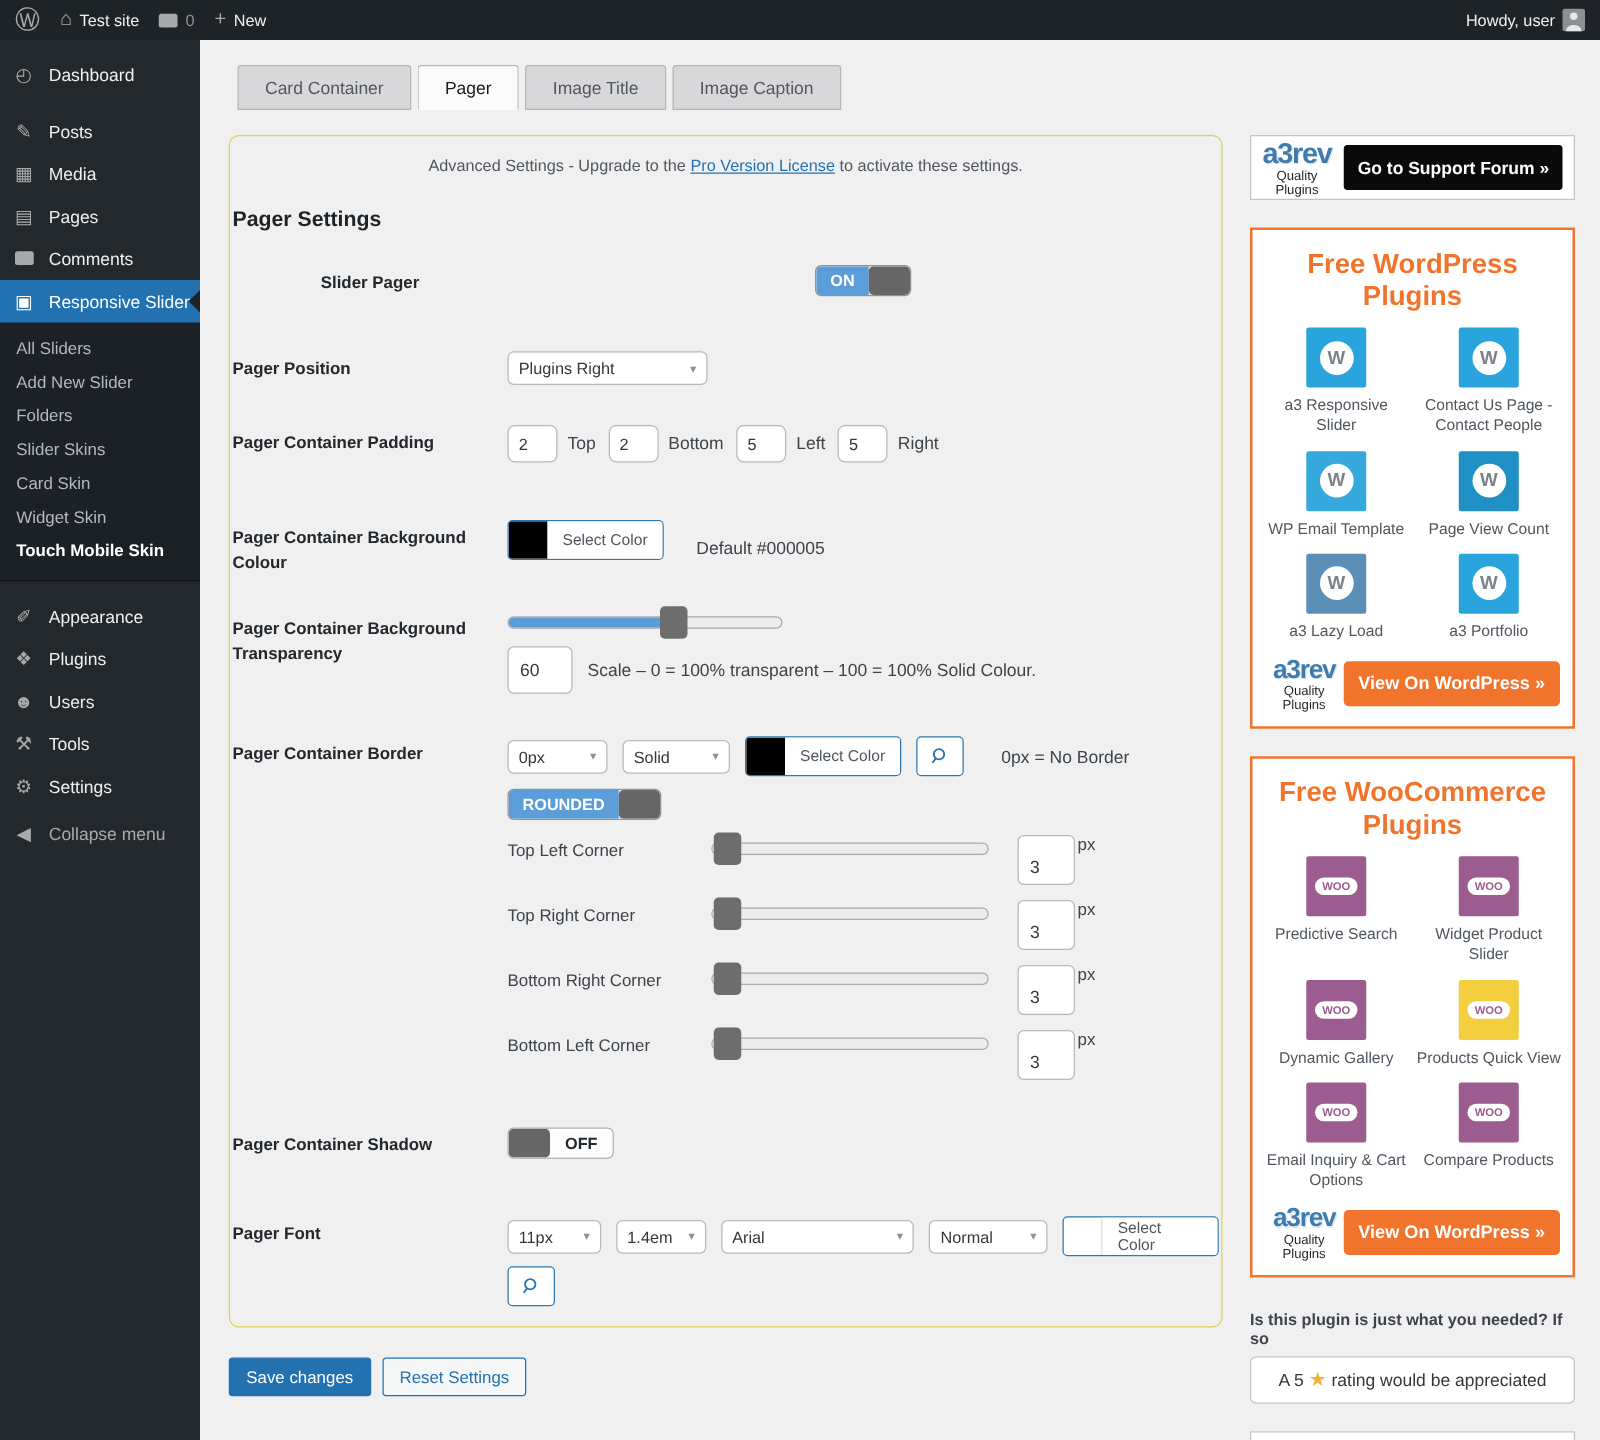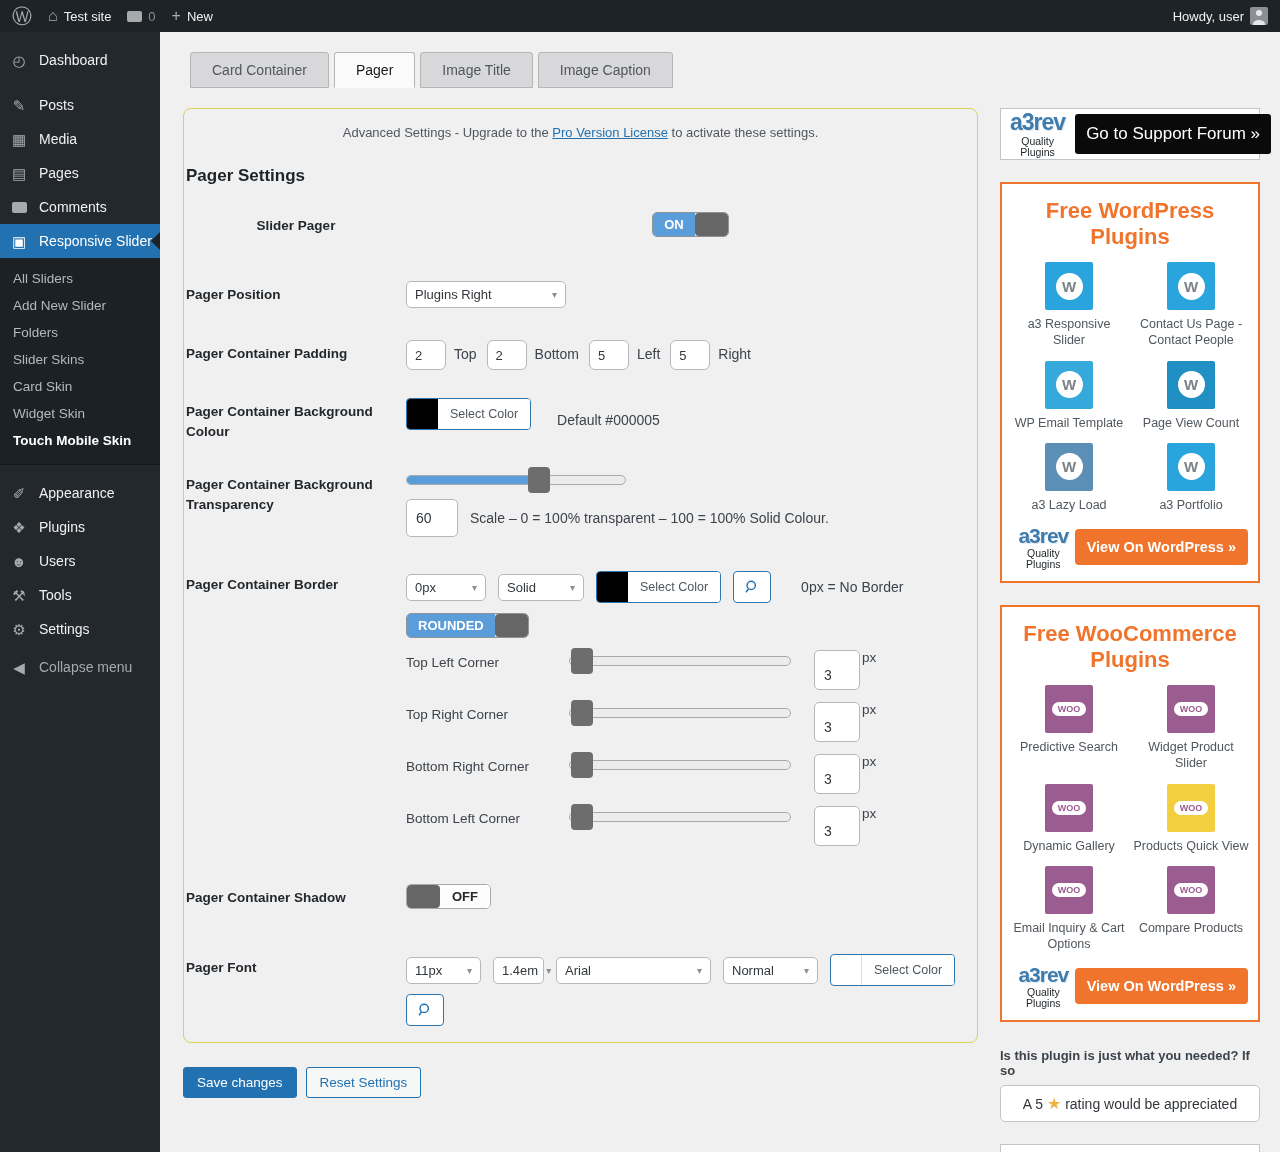"Go to Support Forum »" .btn-black { font-size: 17px -> 14px; font-weight: normal -> bold }
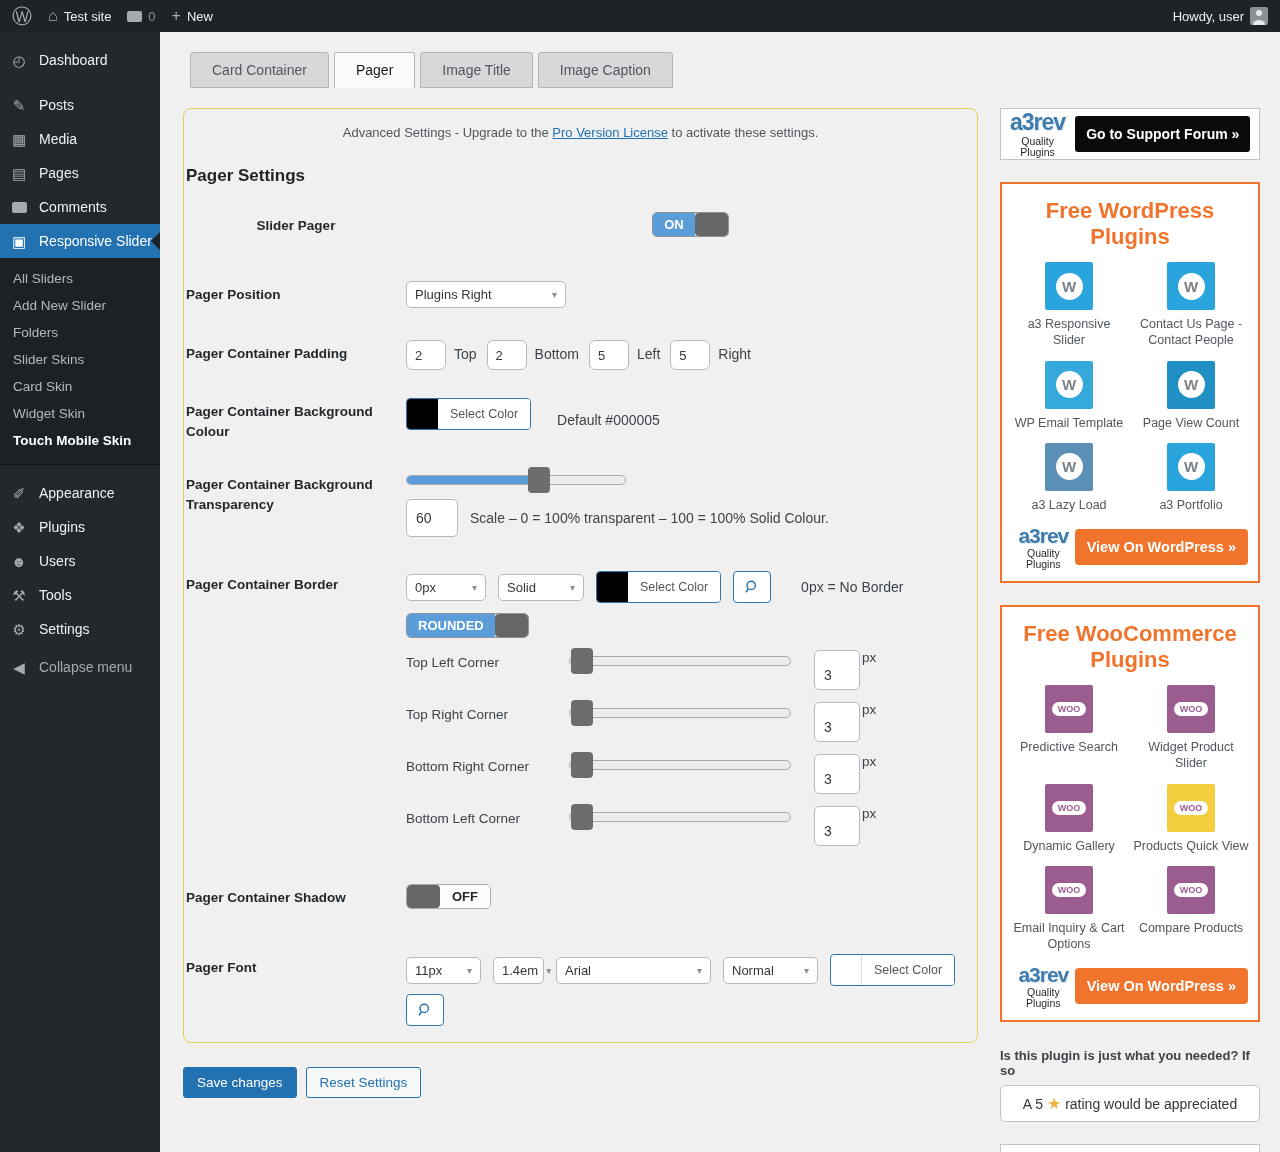"Pager Container Background Colour" div.row { margin-top: 28px -> 46px }
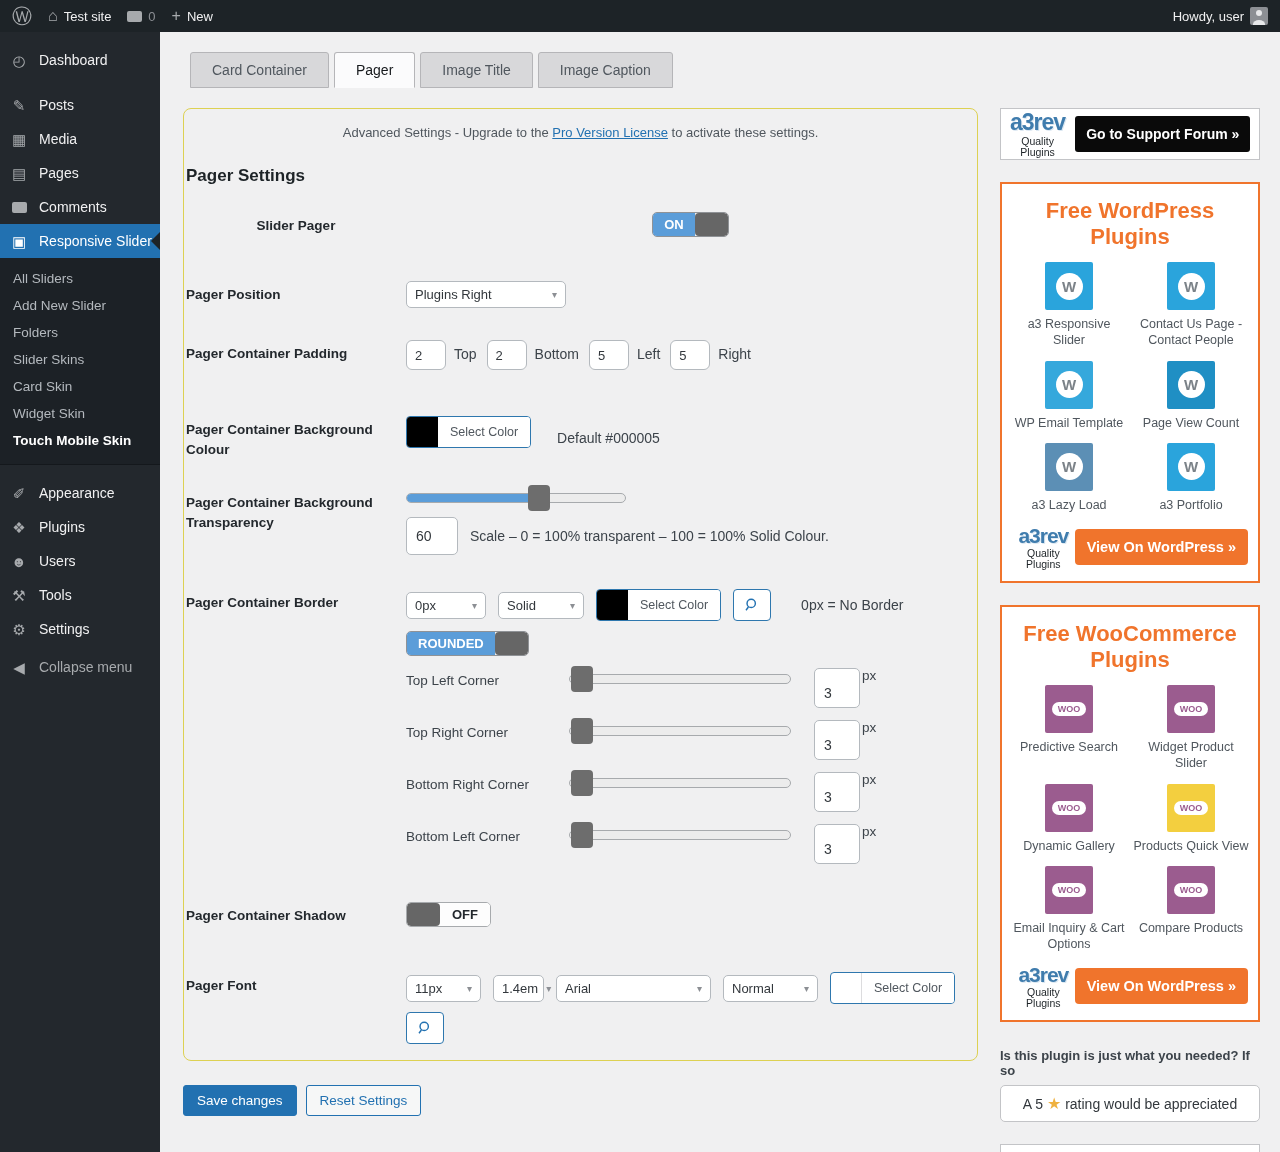"1.4em" div.sel { width: 51px -> 72px }
